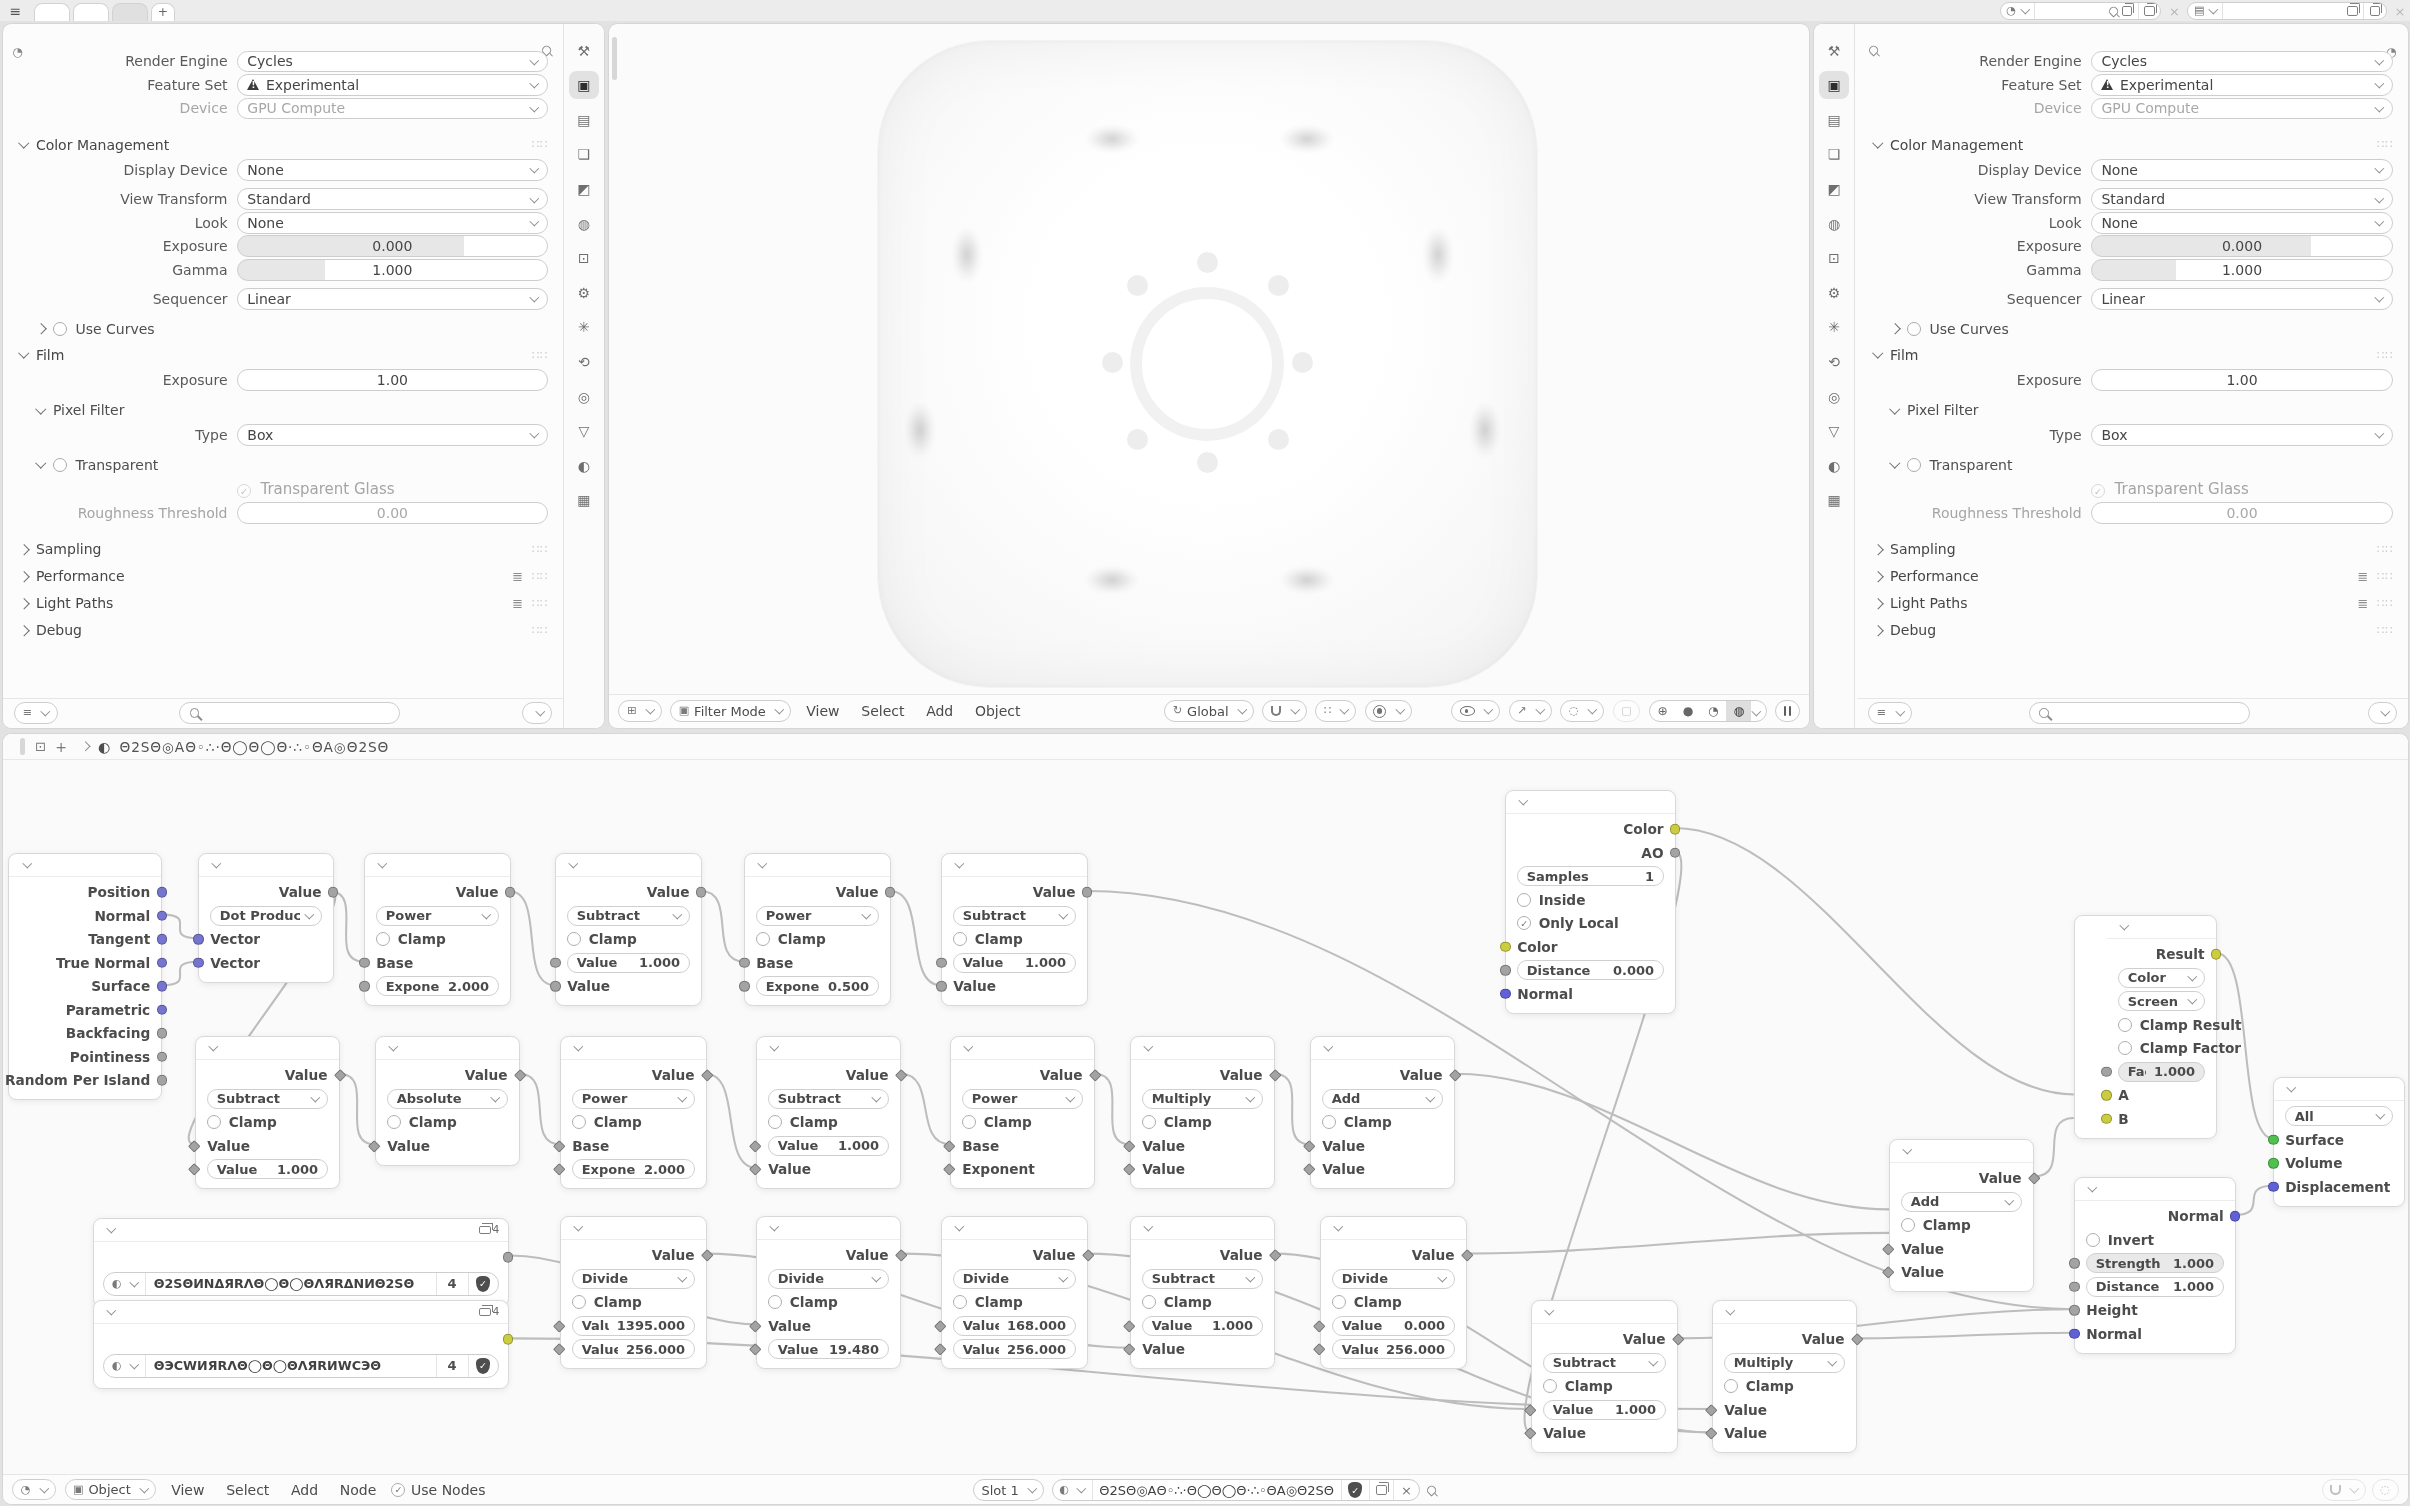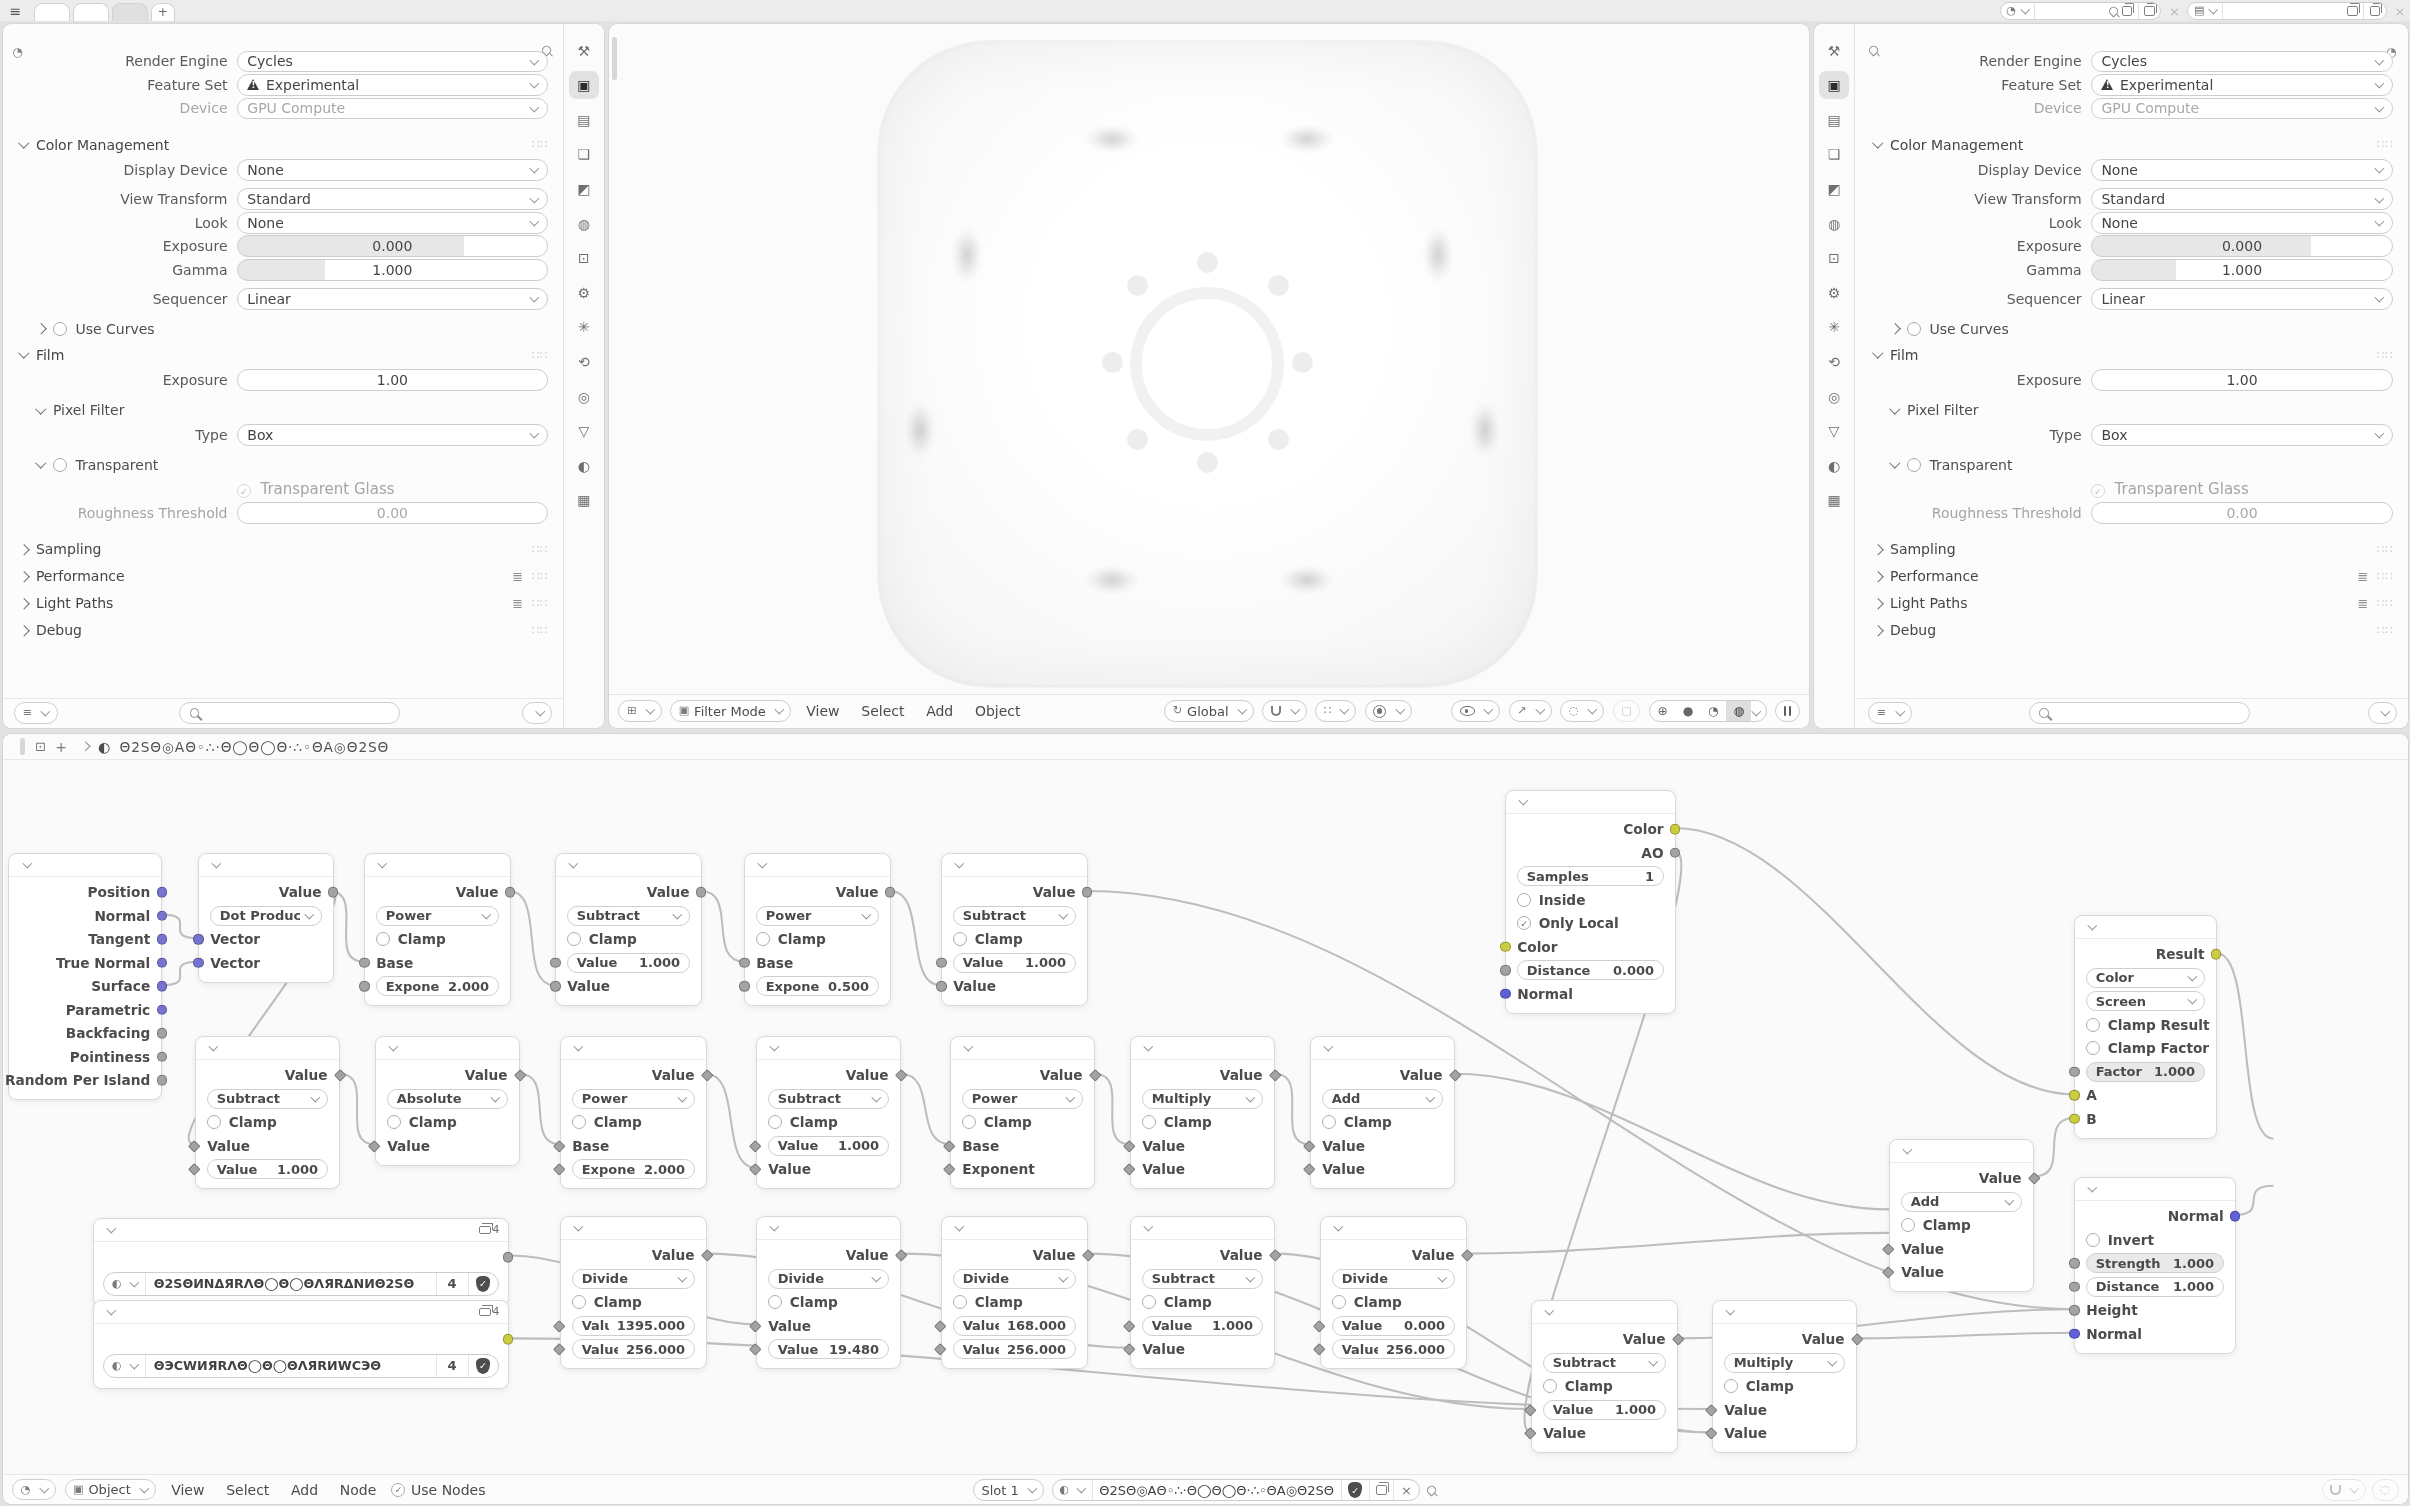"Result" div.node { padding-left: none -> 32px }
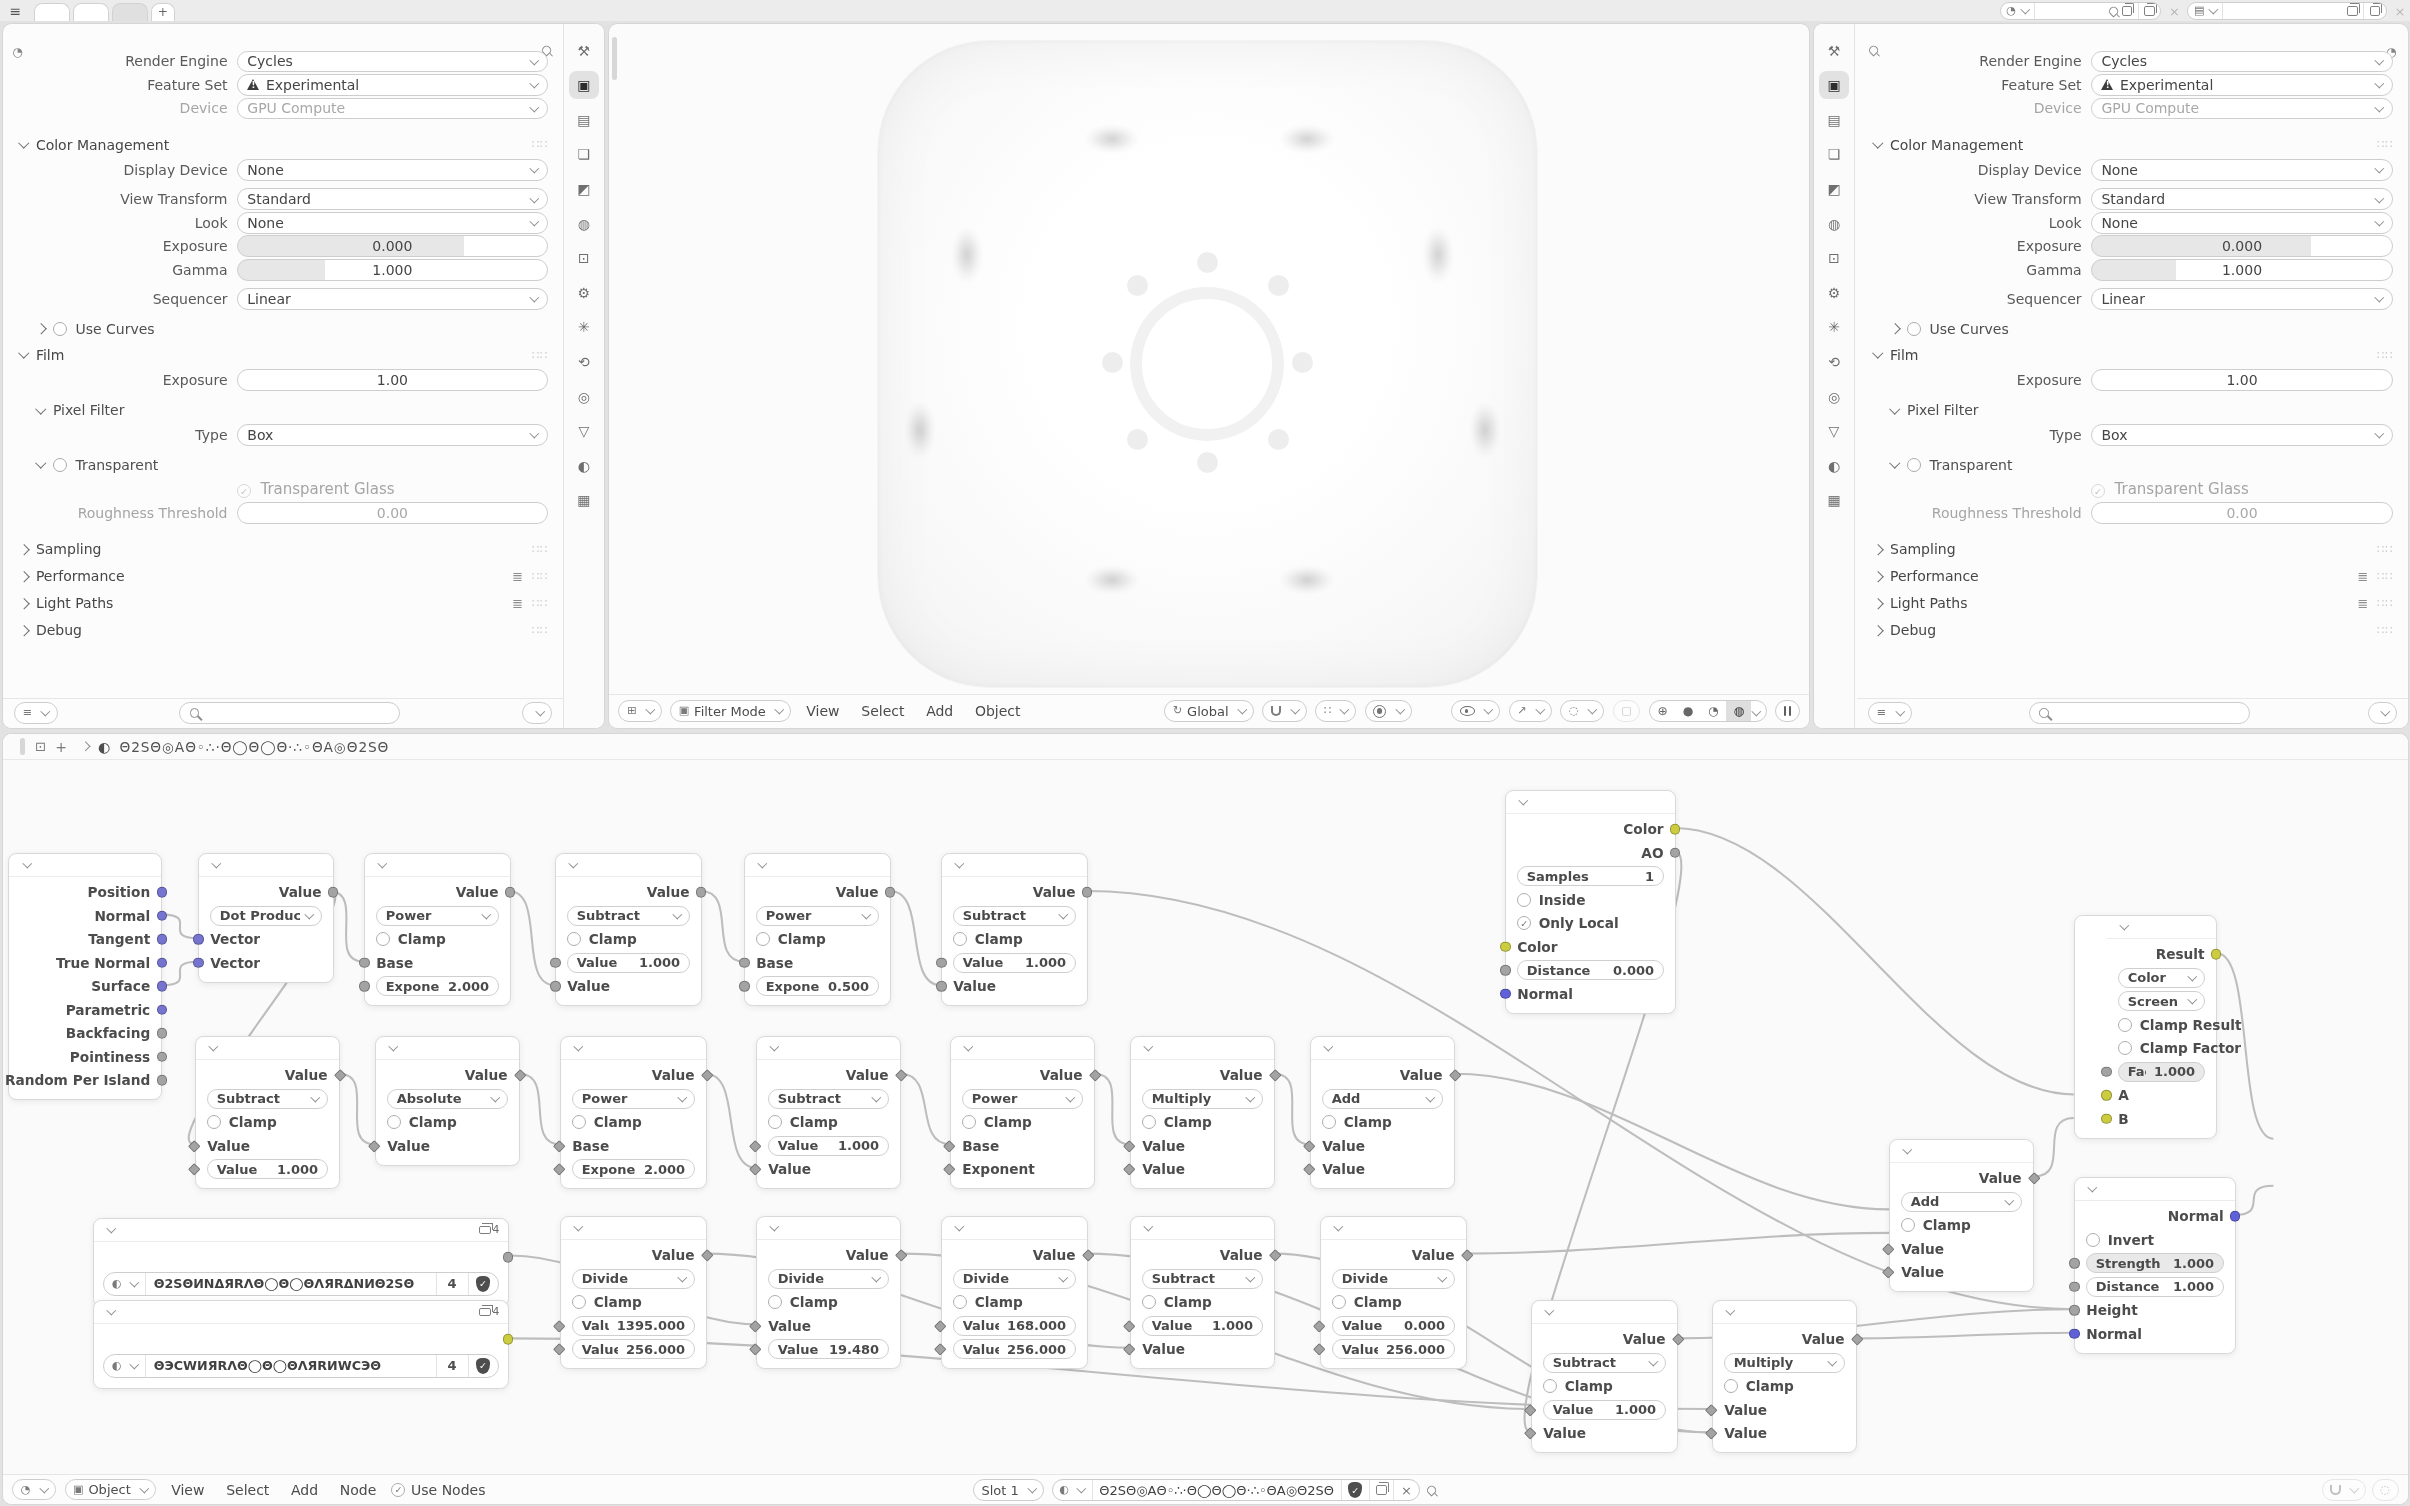"All" div.node { html: none -> <div> <div> <span></span> </div> <div> <div> <div> <span>All</span> <span></span> </div> </div> <div> <span></span> <span>Surface</span> </div> <div> <span></span> <span>Volume</span> </div> <div> <span></span> <span>Displacement</span> </div> </div> </div> }
